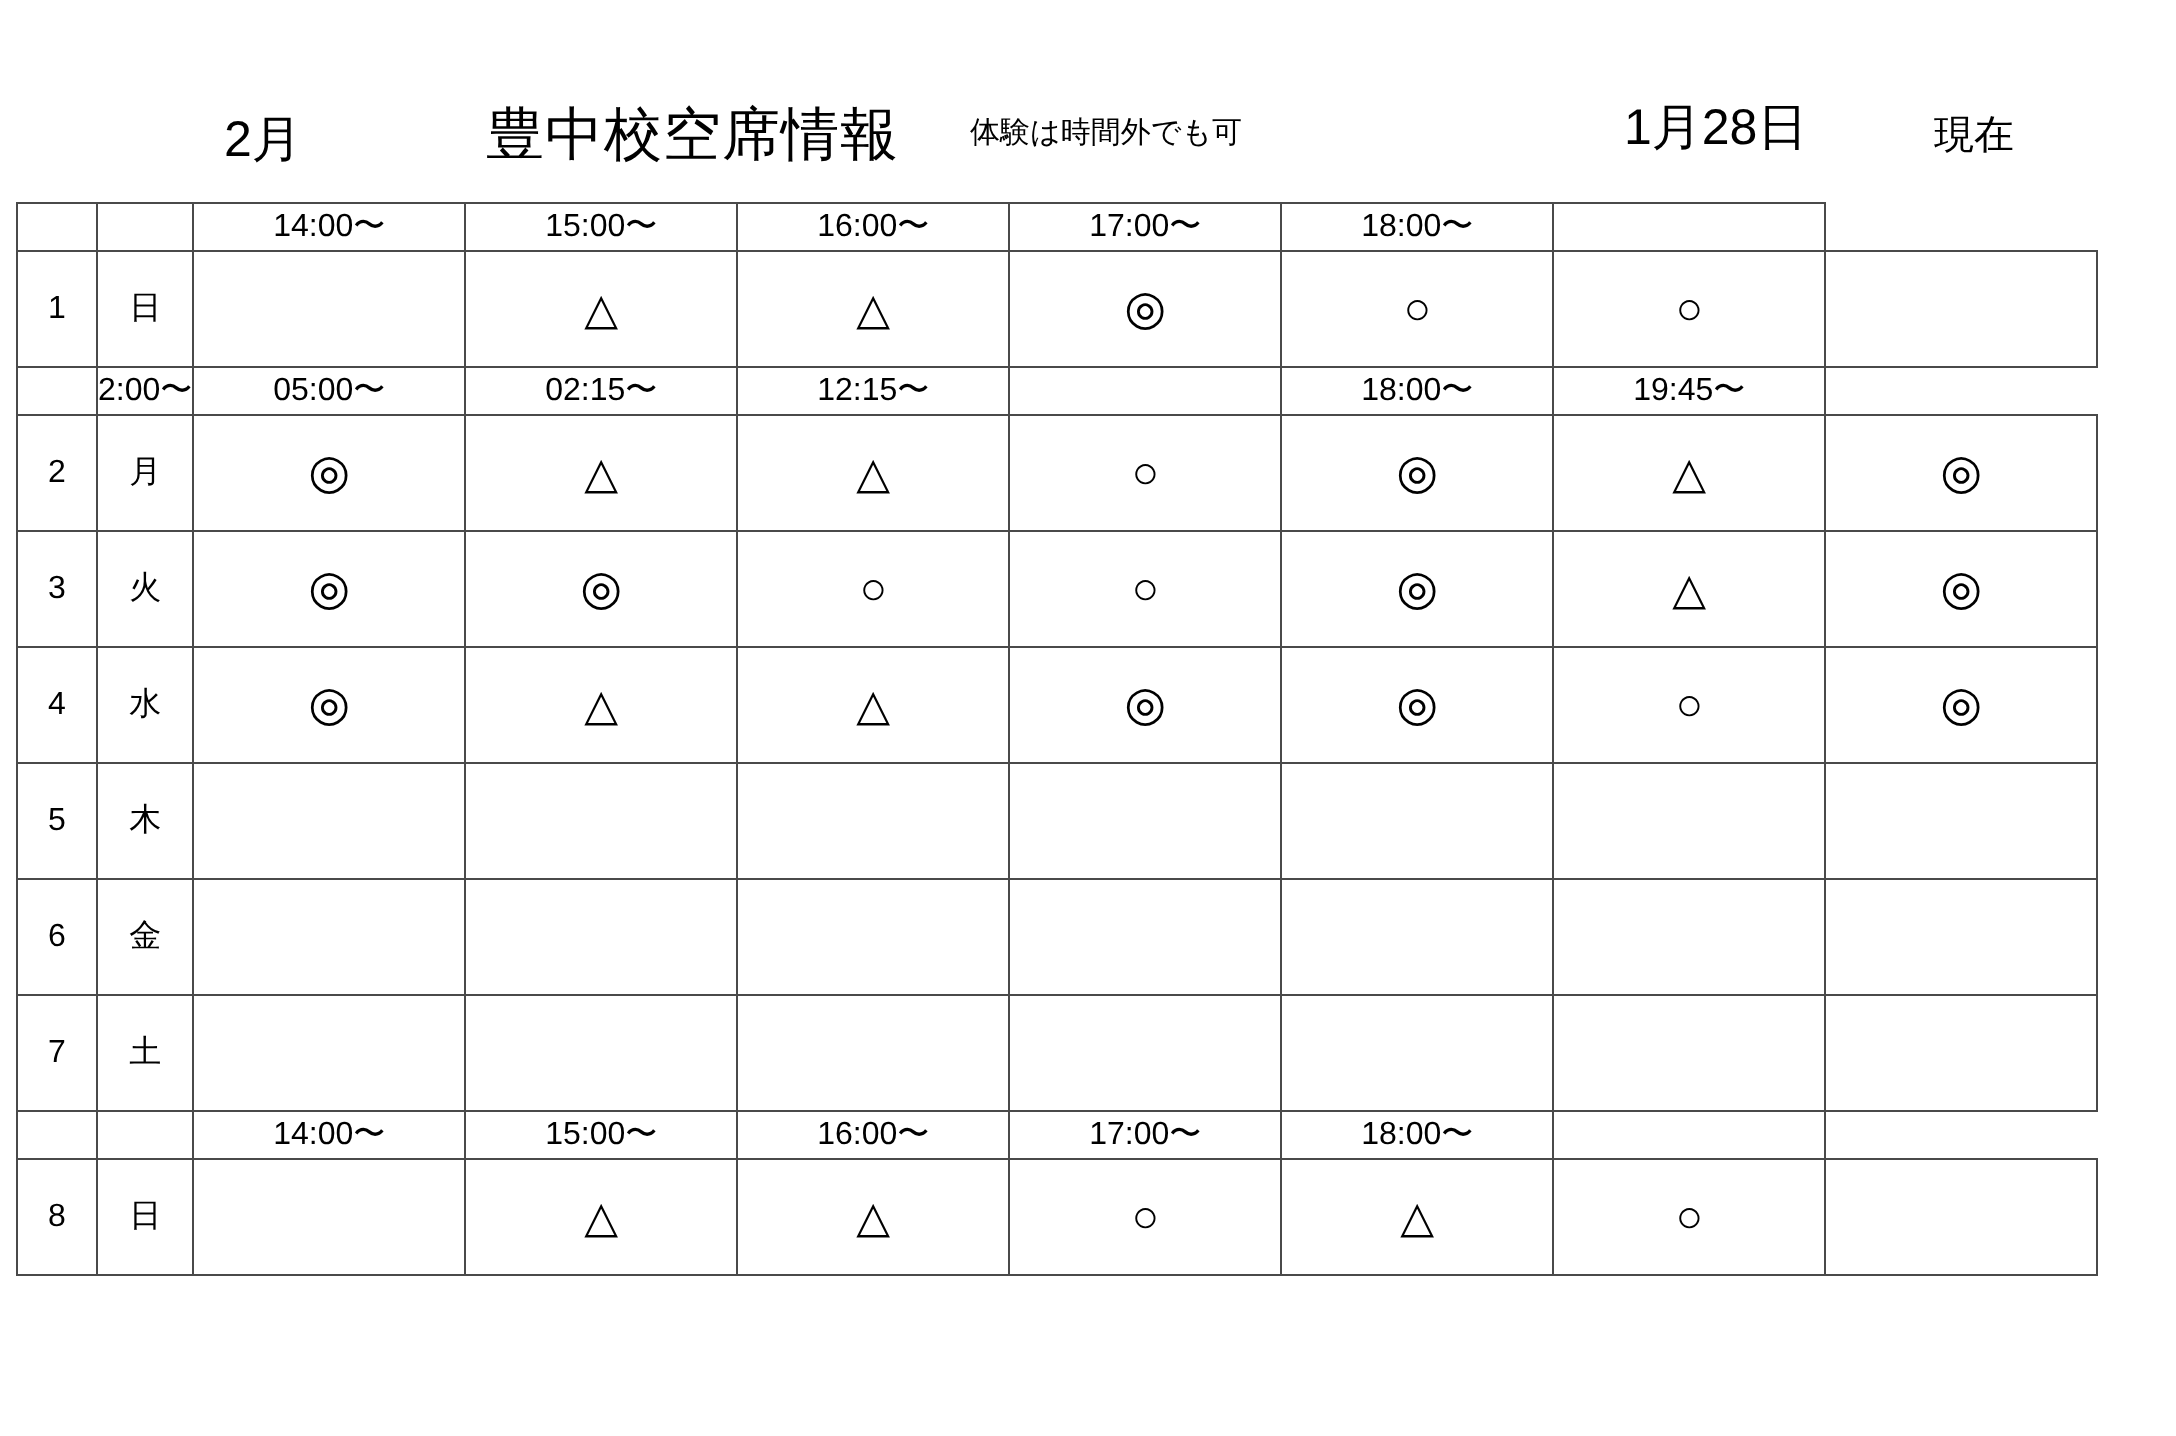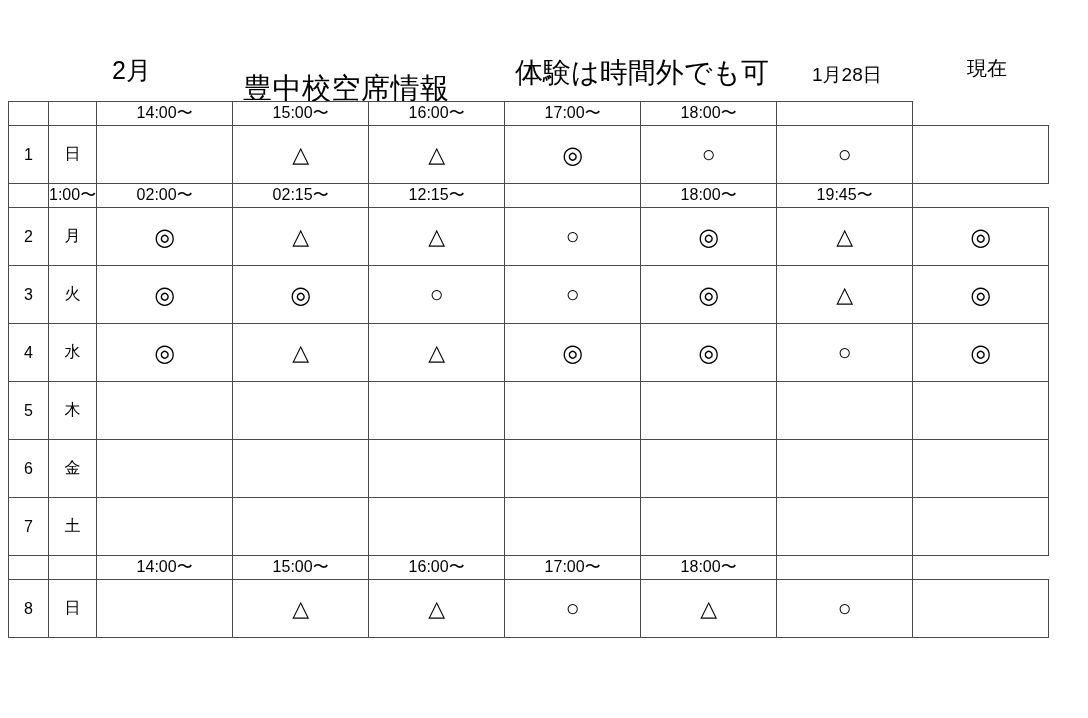"豊中校空席情報" .hdr-title { margin-top: 20px -> none }
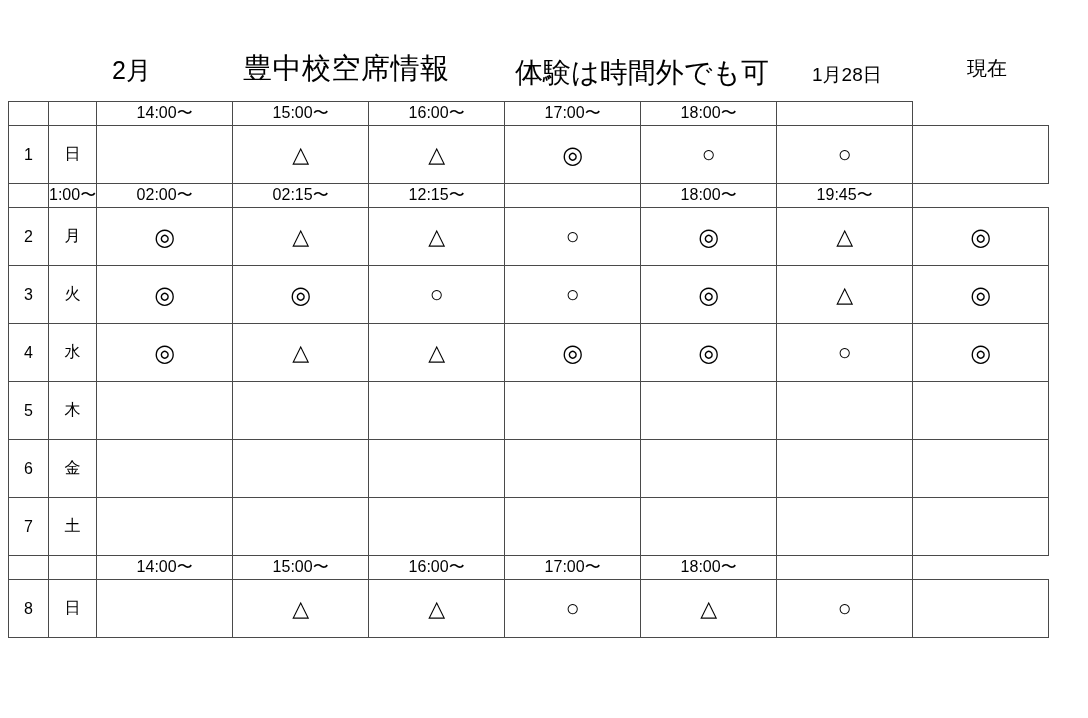"体験は時間外でも可" .hdr-note { font-size: 28px -> 15px; left: 515px -> 485px }
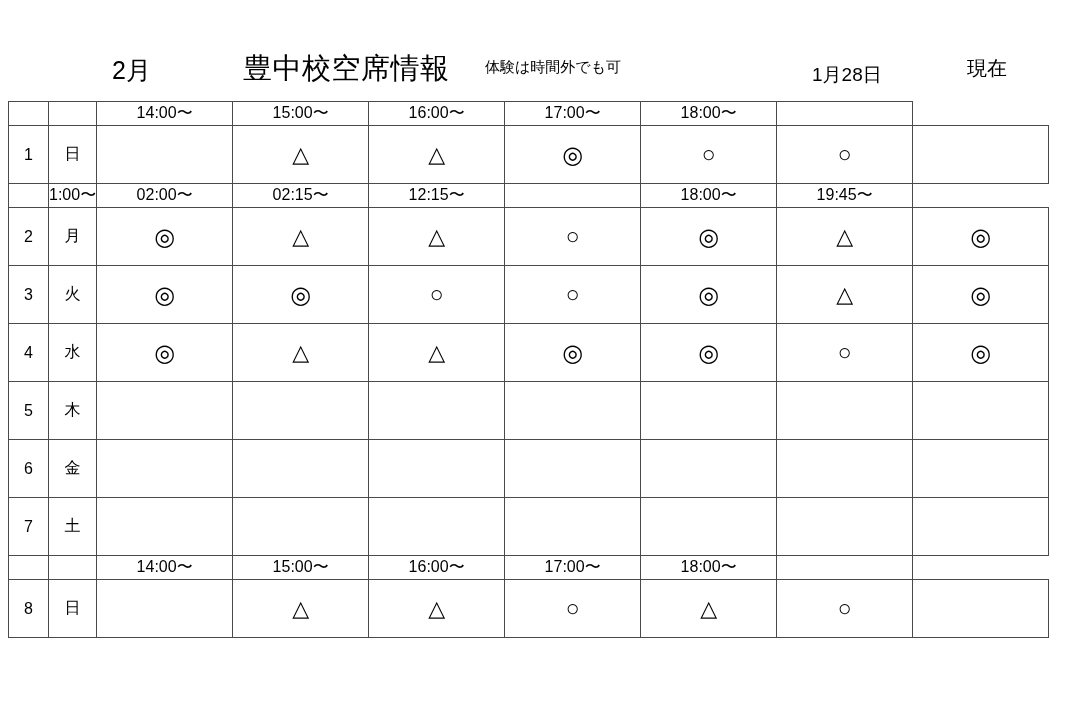"1月28日" .hdr-date { font-size: 19px -> 25px; top: 13px -> 0 }
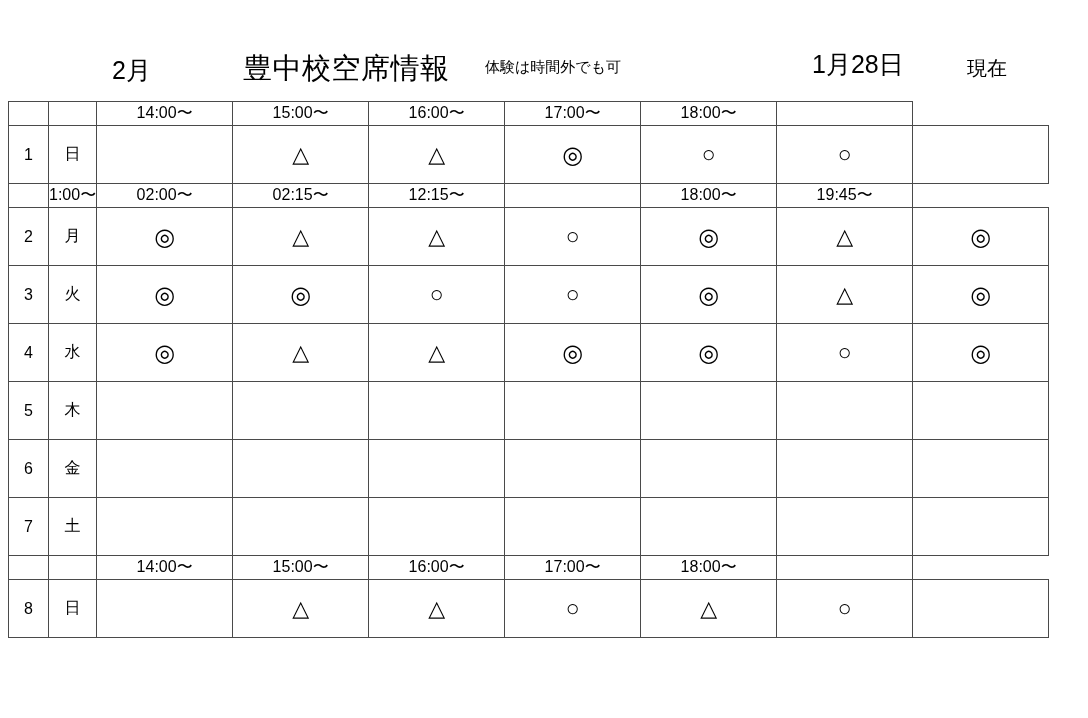"1:00〜" td.time { text: 1:00 -> 2:00 }
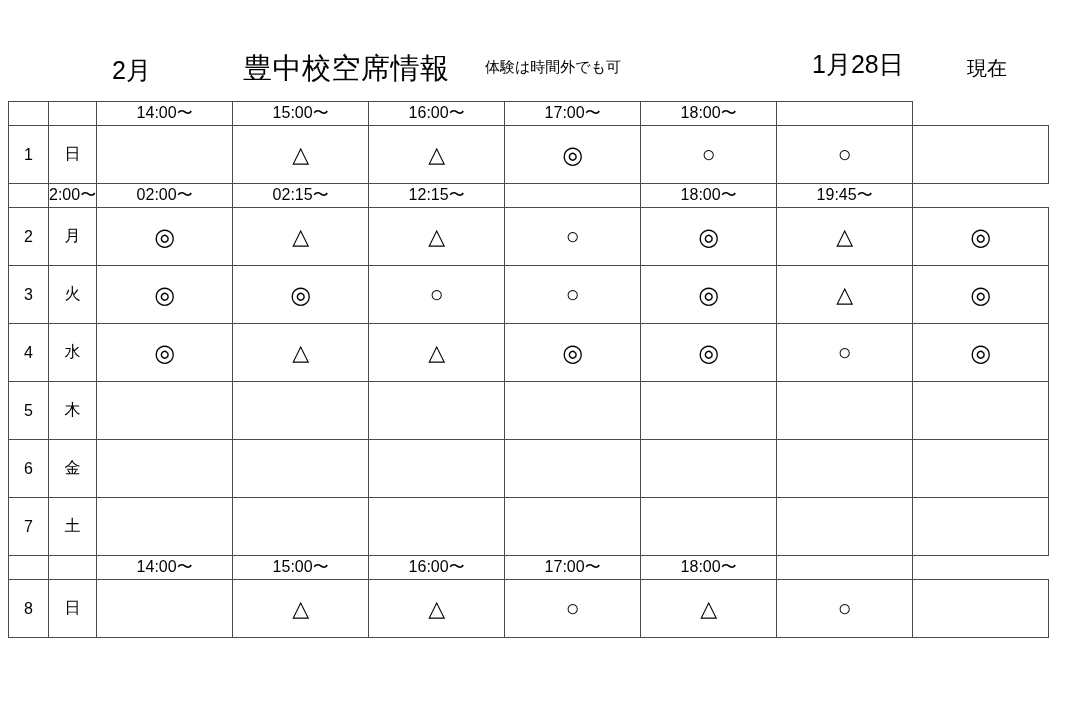"02:00〜" td.time { text: 02:00 -> 05:00 }
